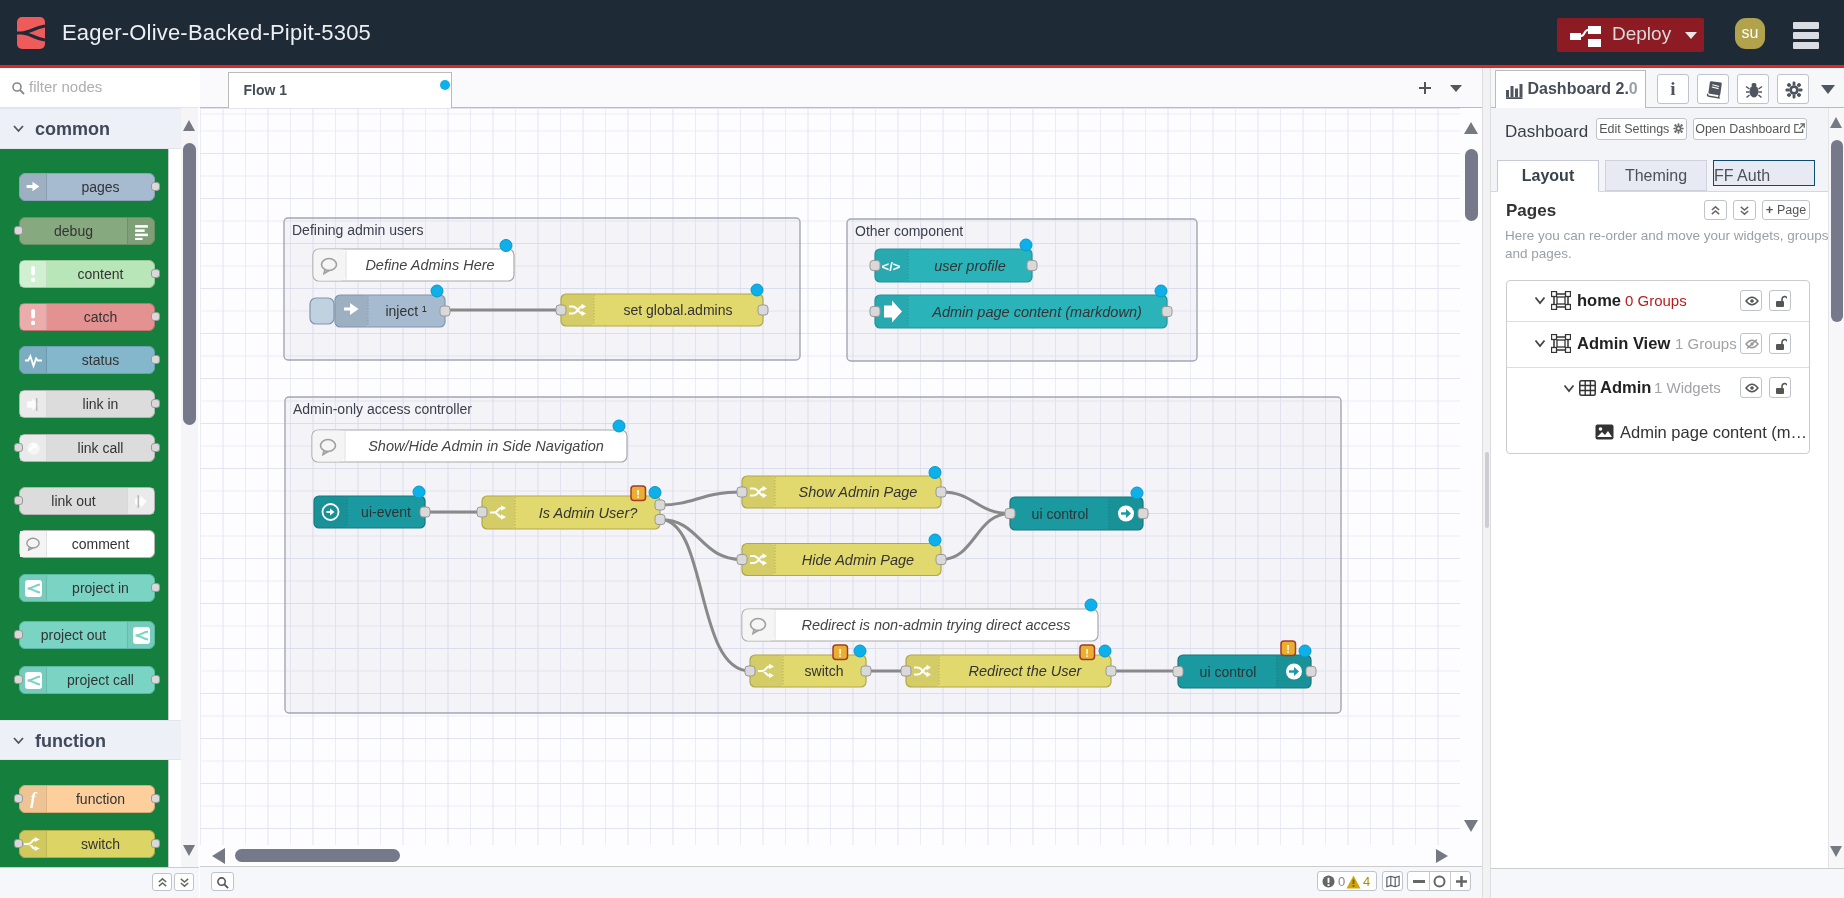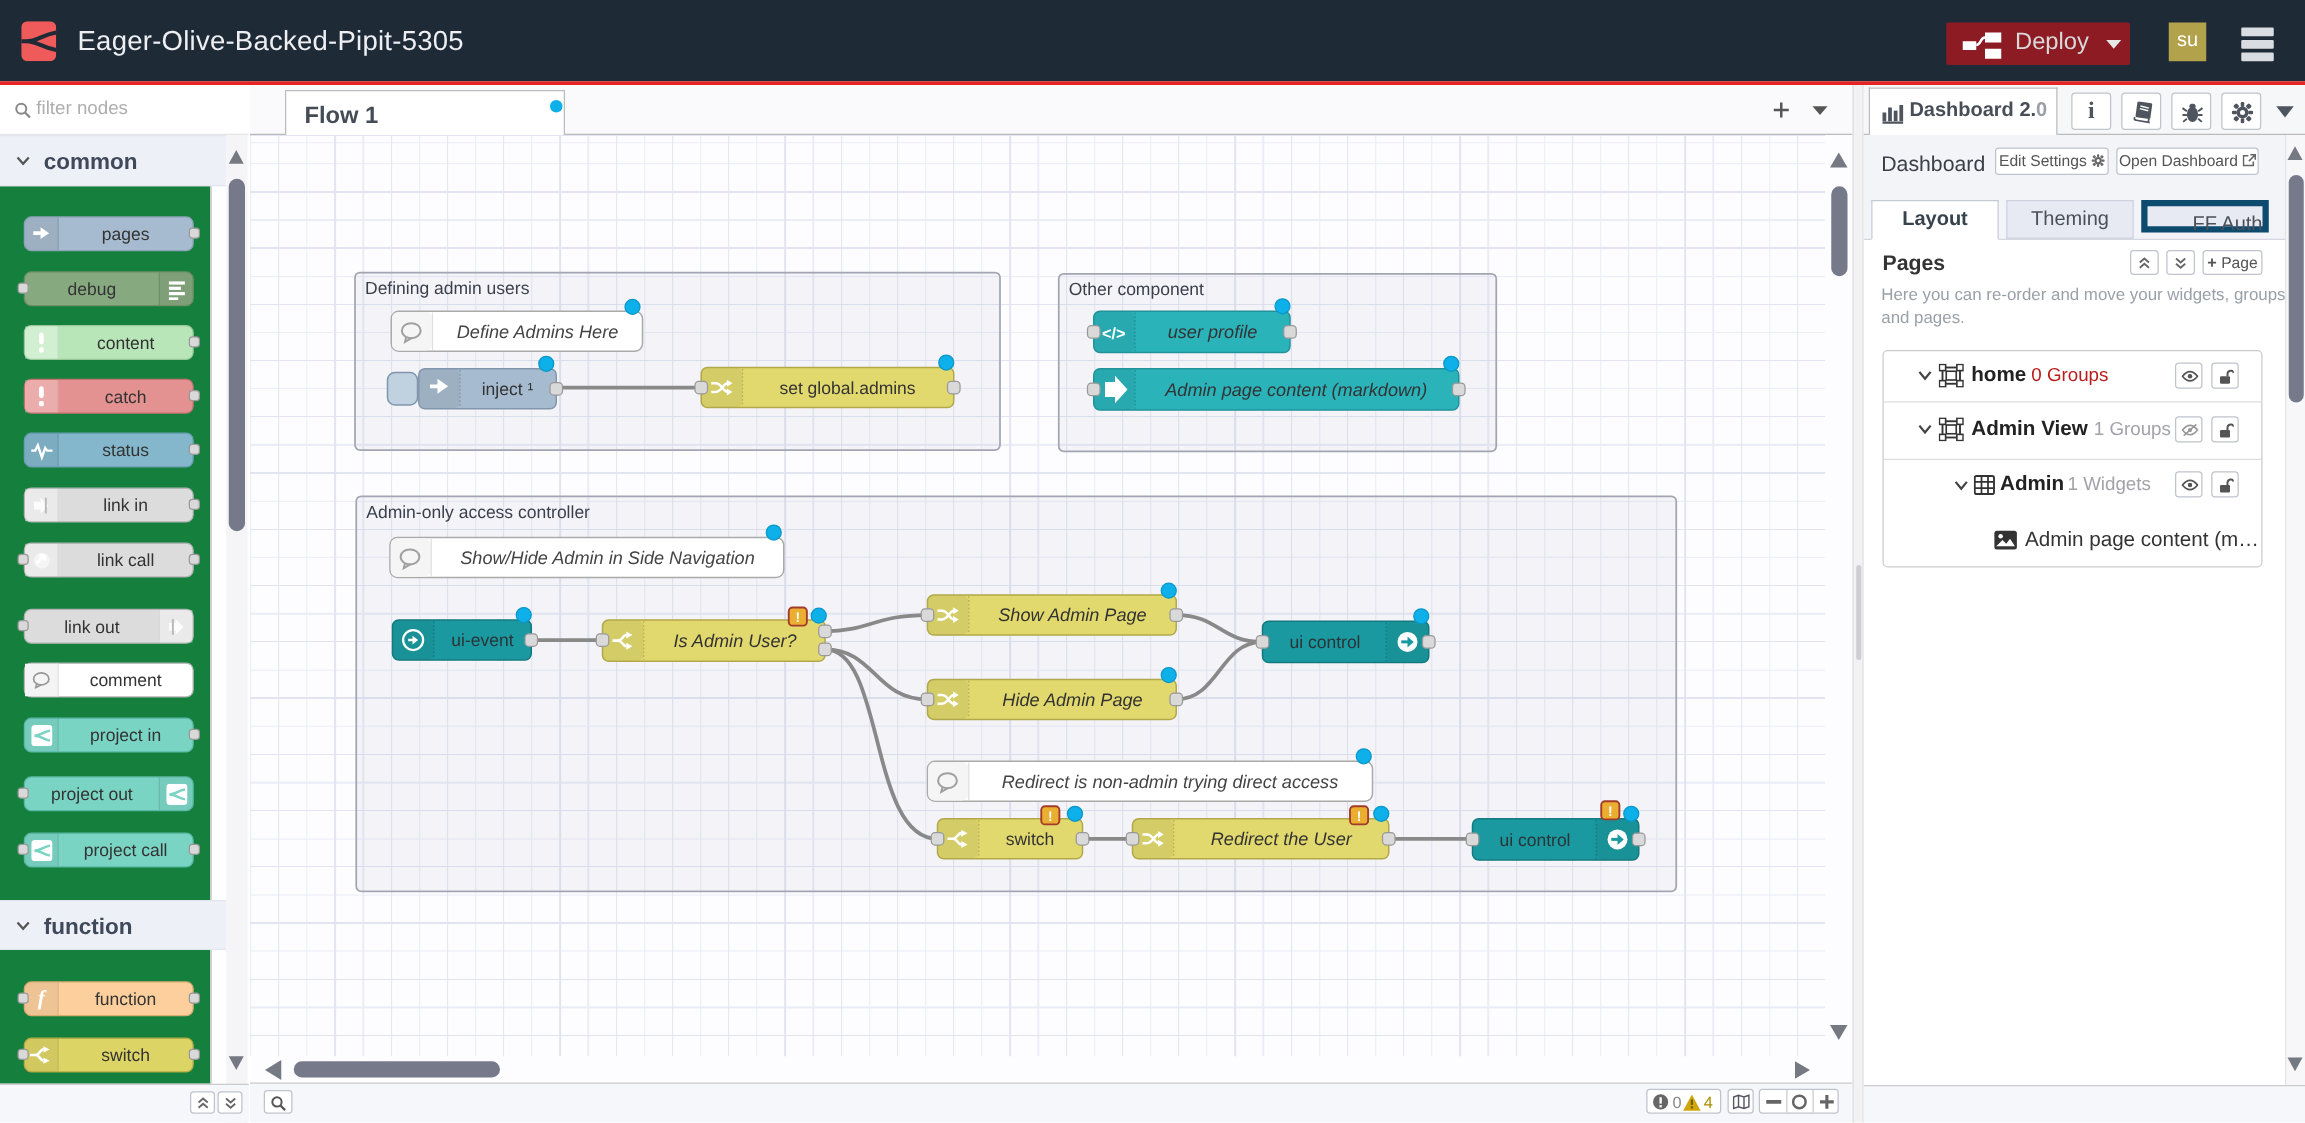"su" div.abs { border-radius: 0 -> 11px }
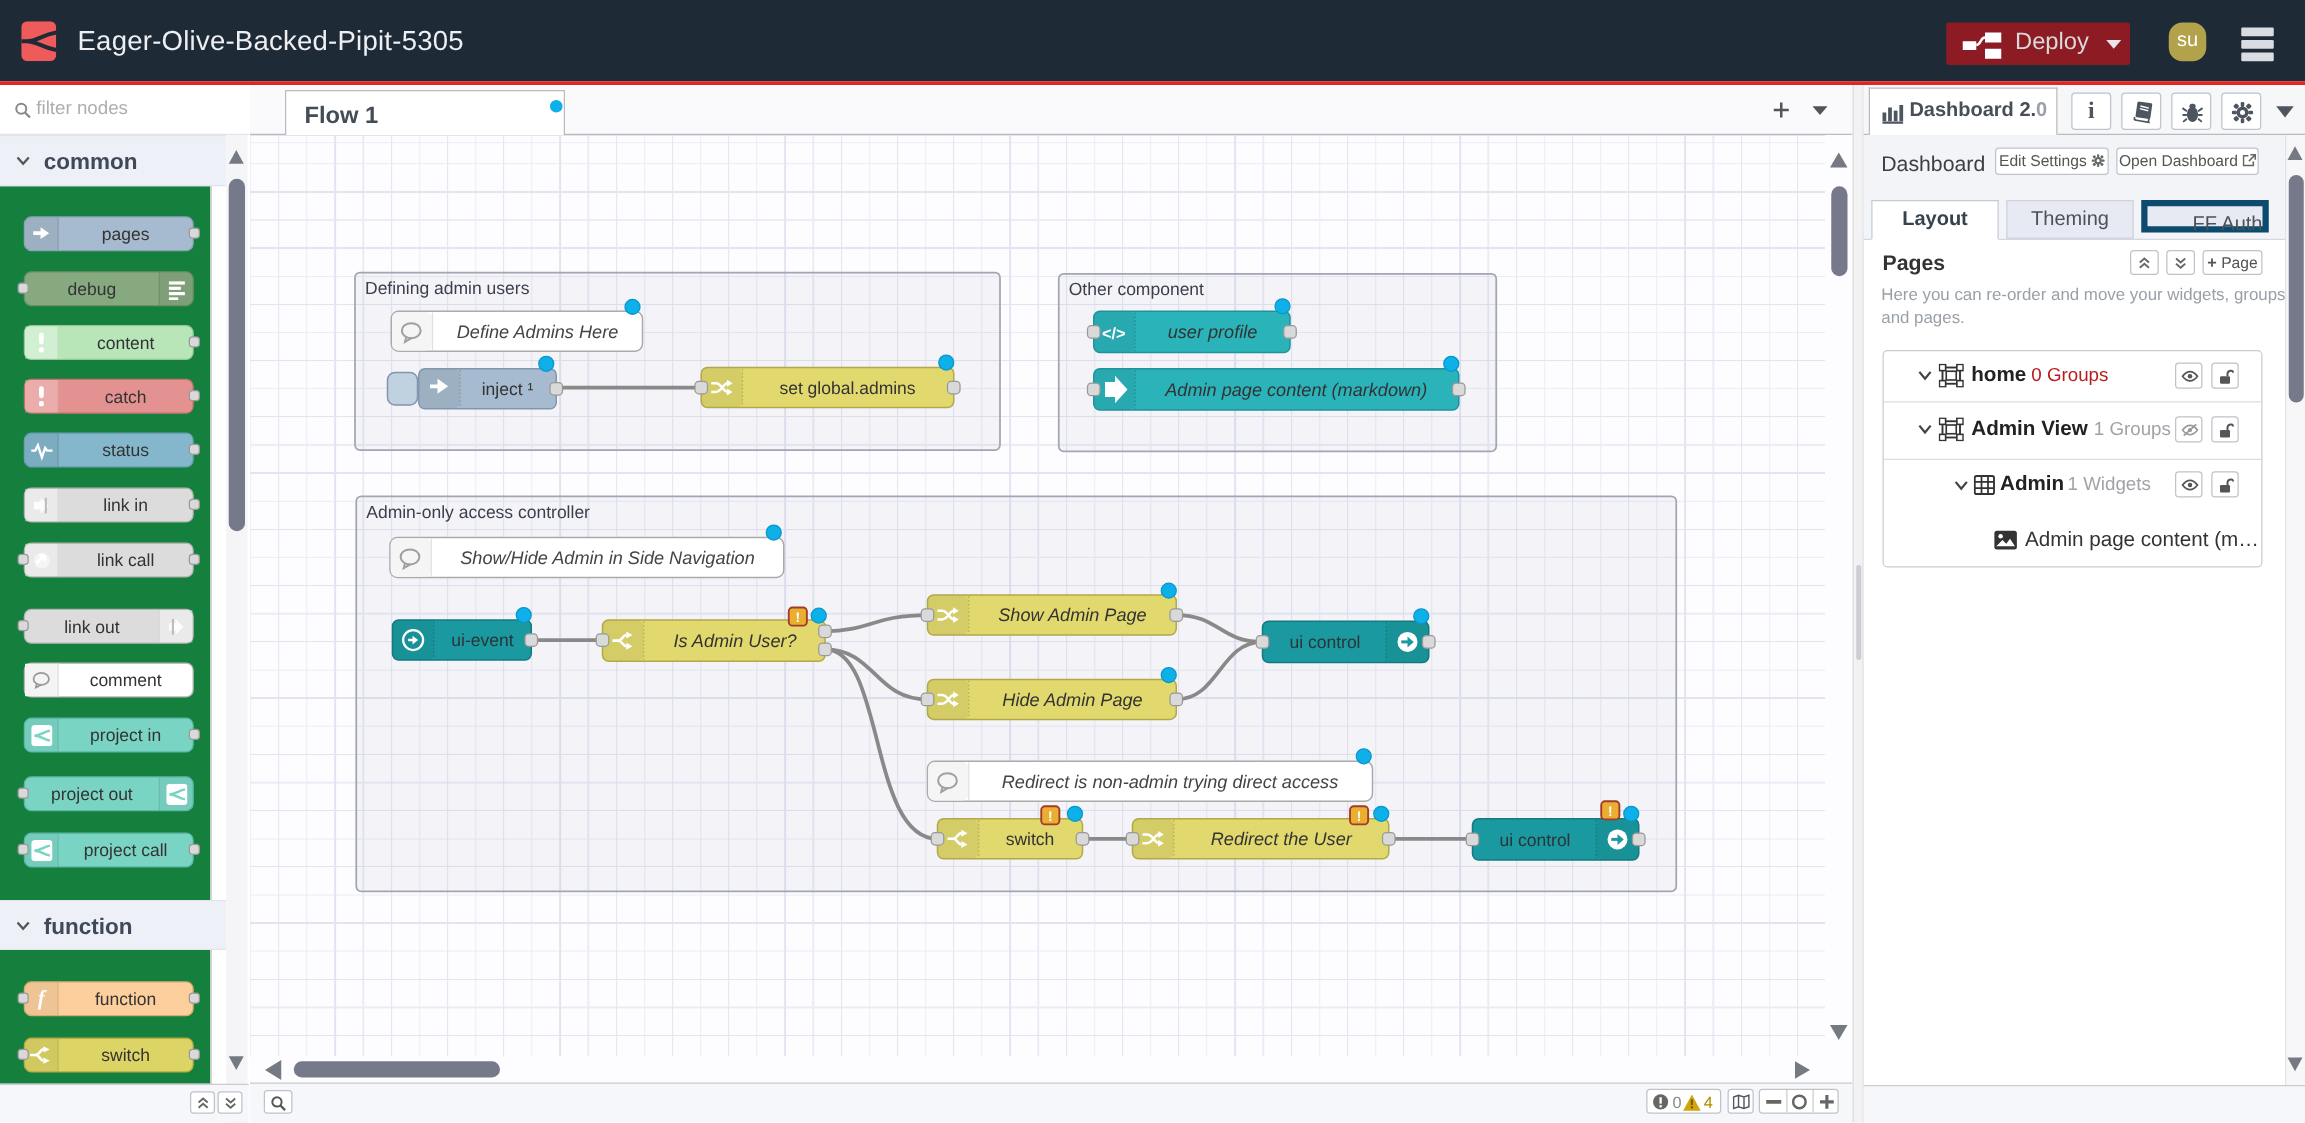"Flow 1" span.abs { font-size: 19px -> 14px }
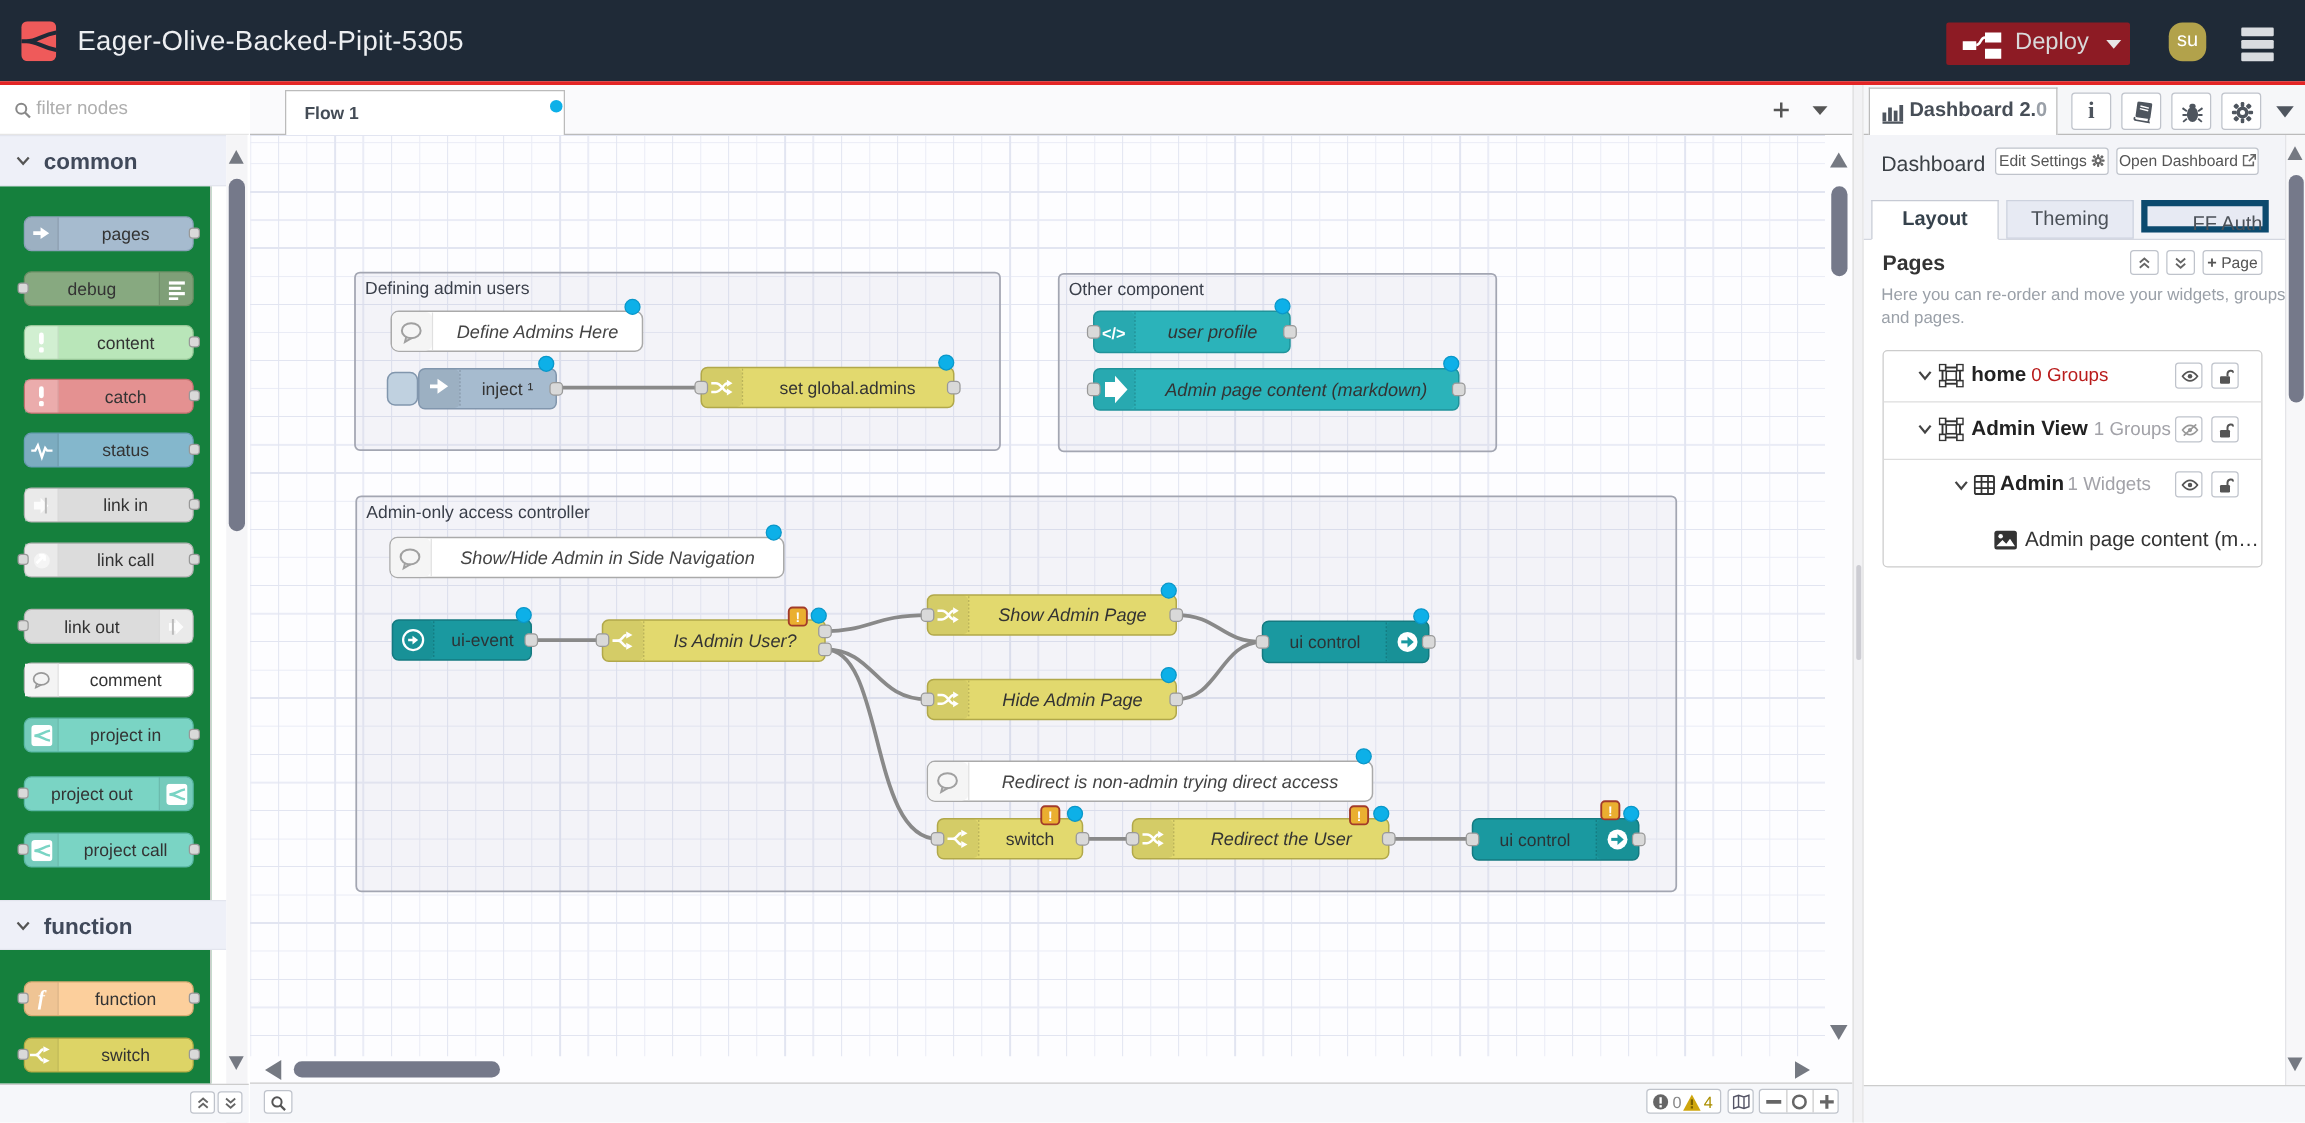"FF Auth" div.abs { border: 5px solid #0c4a6e -> 1px solid #0c4a6e; text-align: right -> left }
